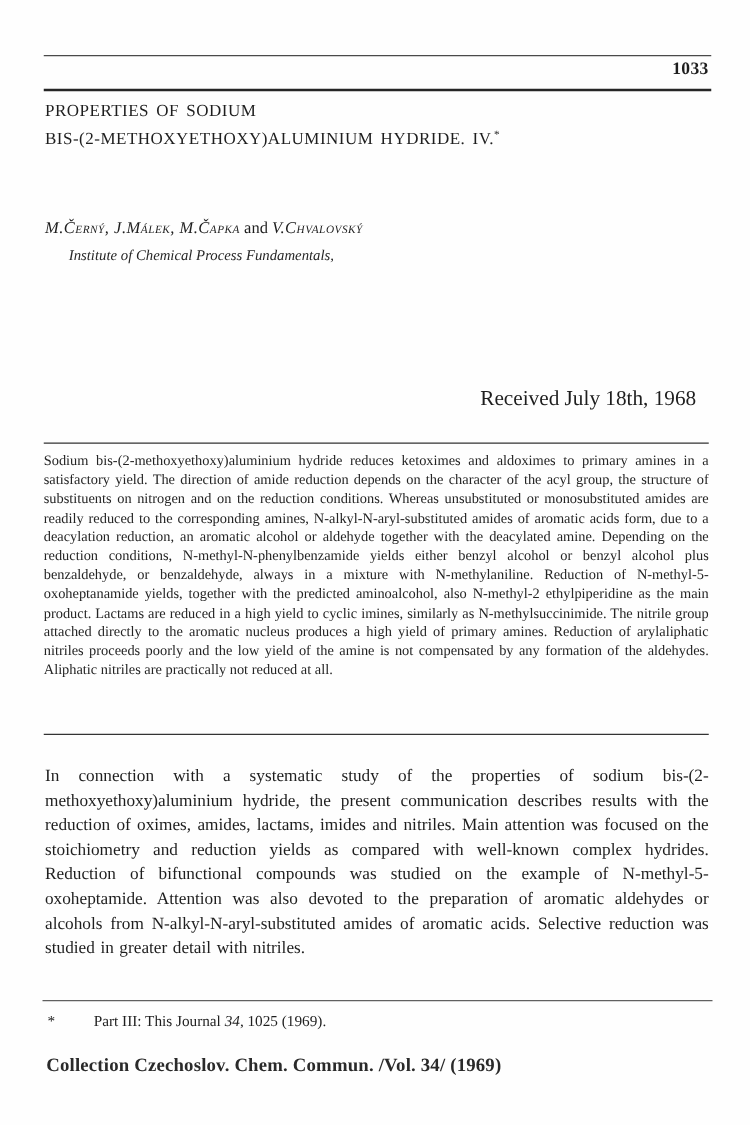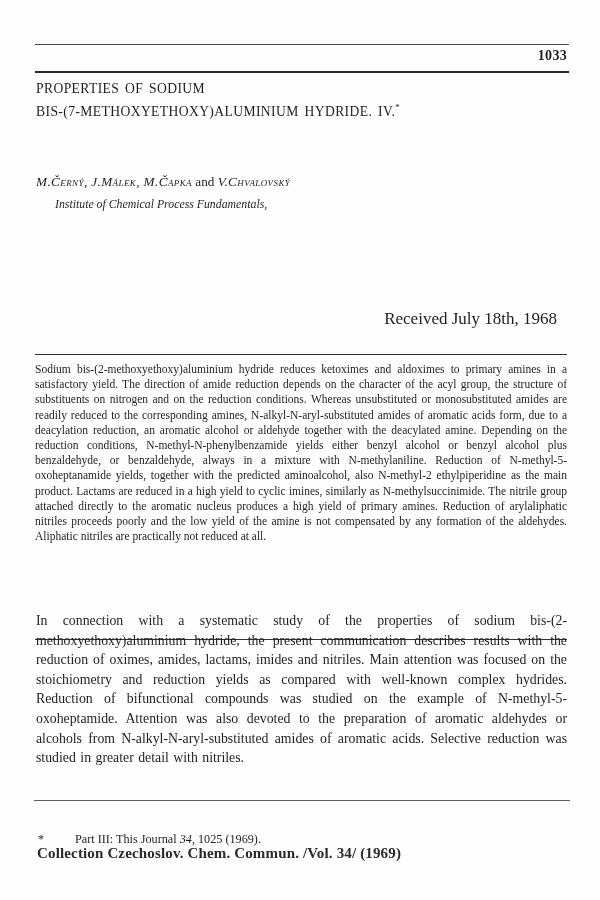"BIS-(7-METHOXYETHOXY)ALUMINIUM HYDRIDE." span { text: 7-METHOXYETHOXY -> 2-METHOXYETHOXY }
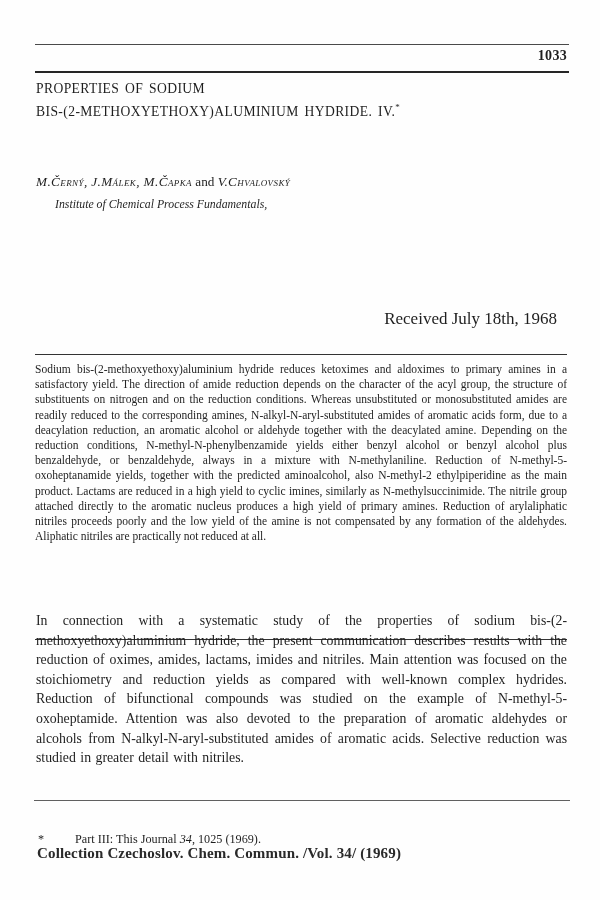"Sodium bis-(2-methoxyethoxy)aluminium" .abstract { height: 286px -> 234px }
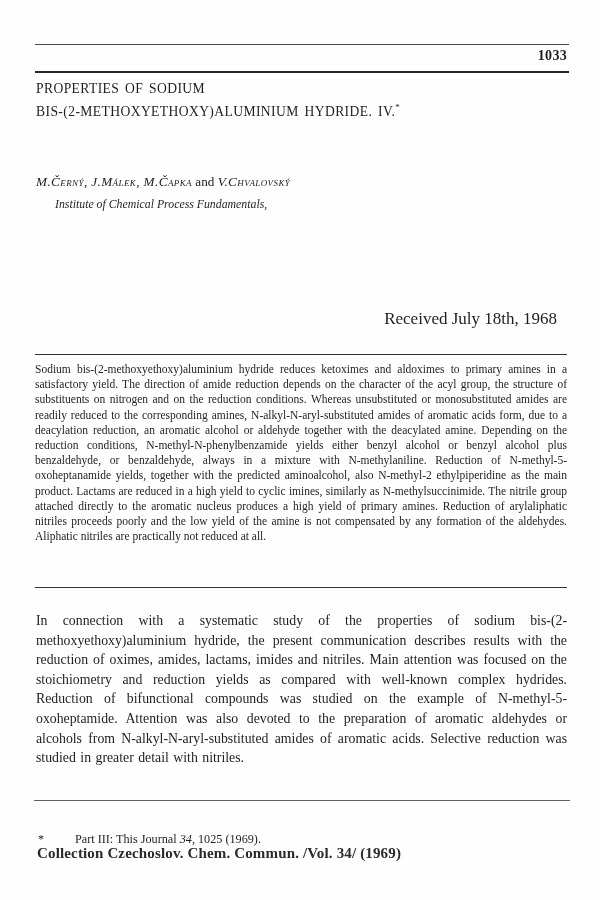"* Part III: This Journal" .footnote { top: 832px -> 810px }
